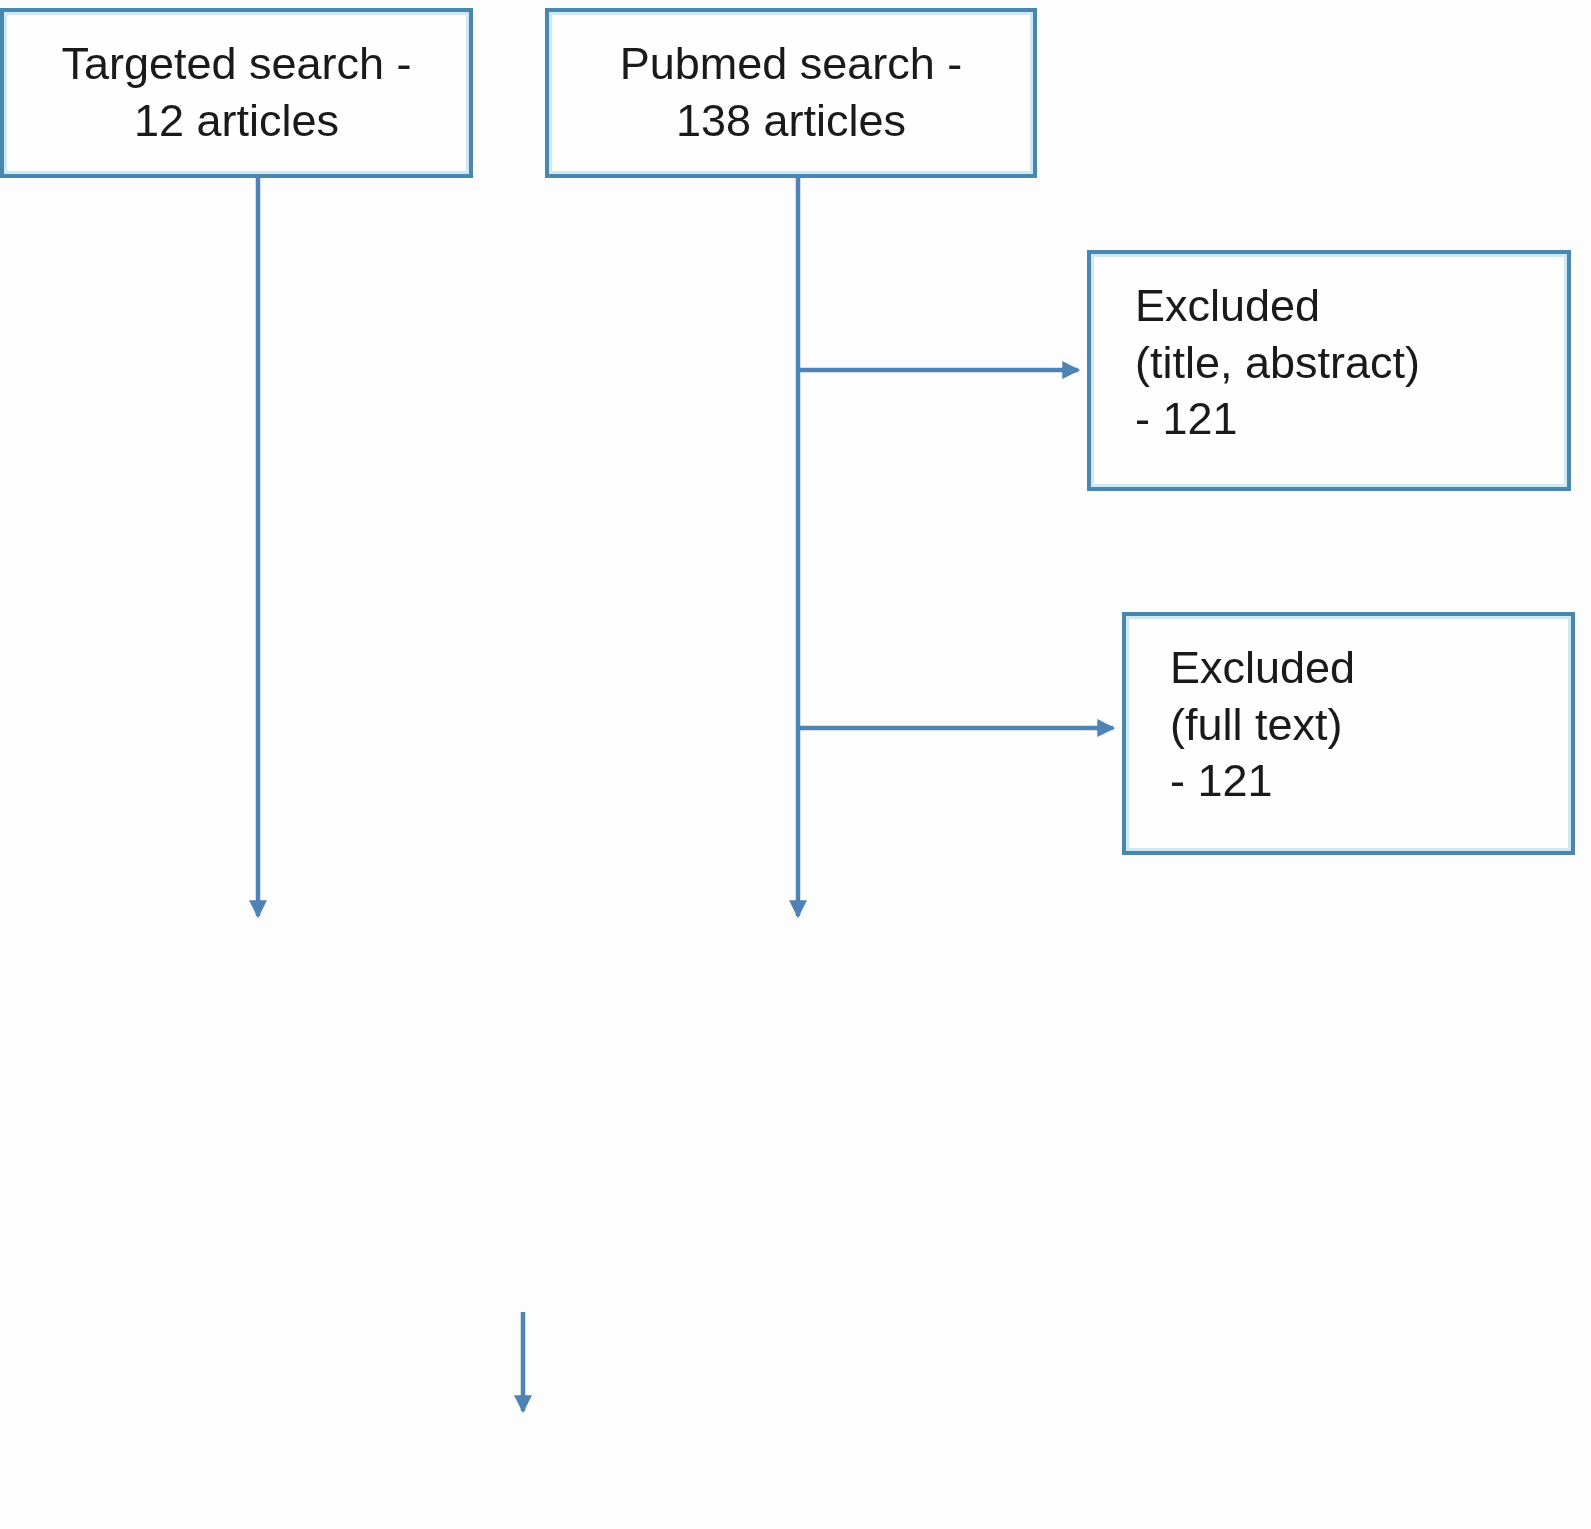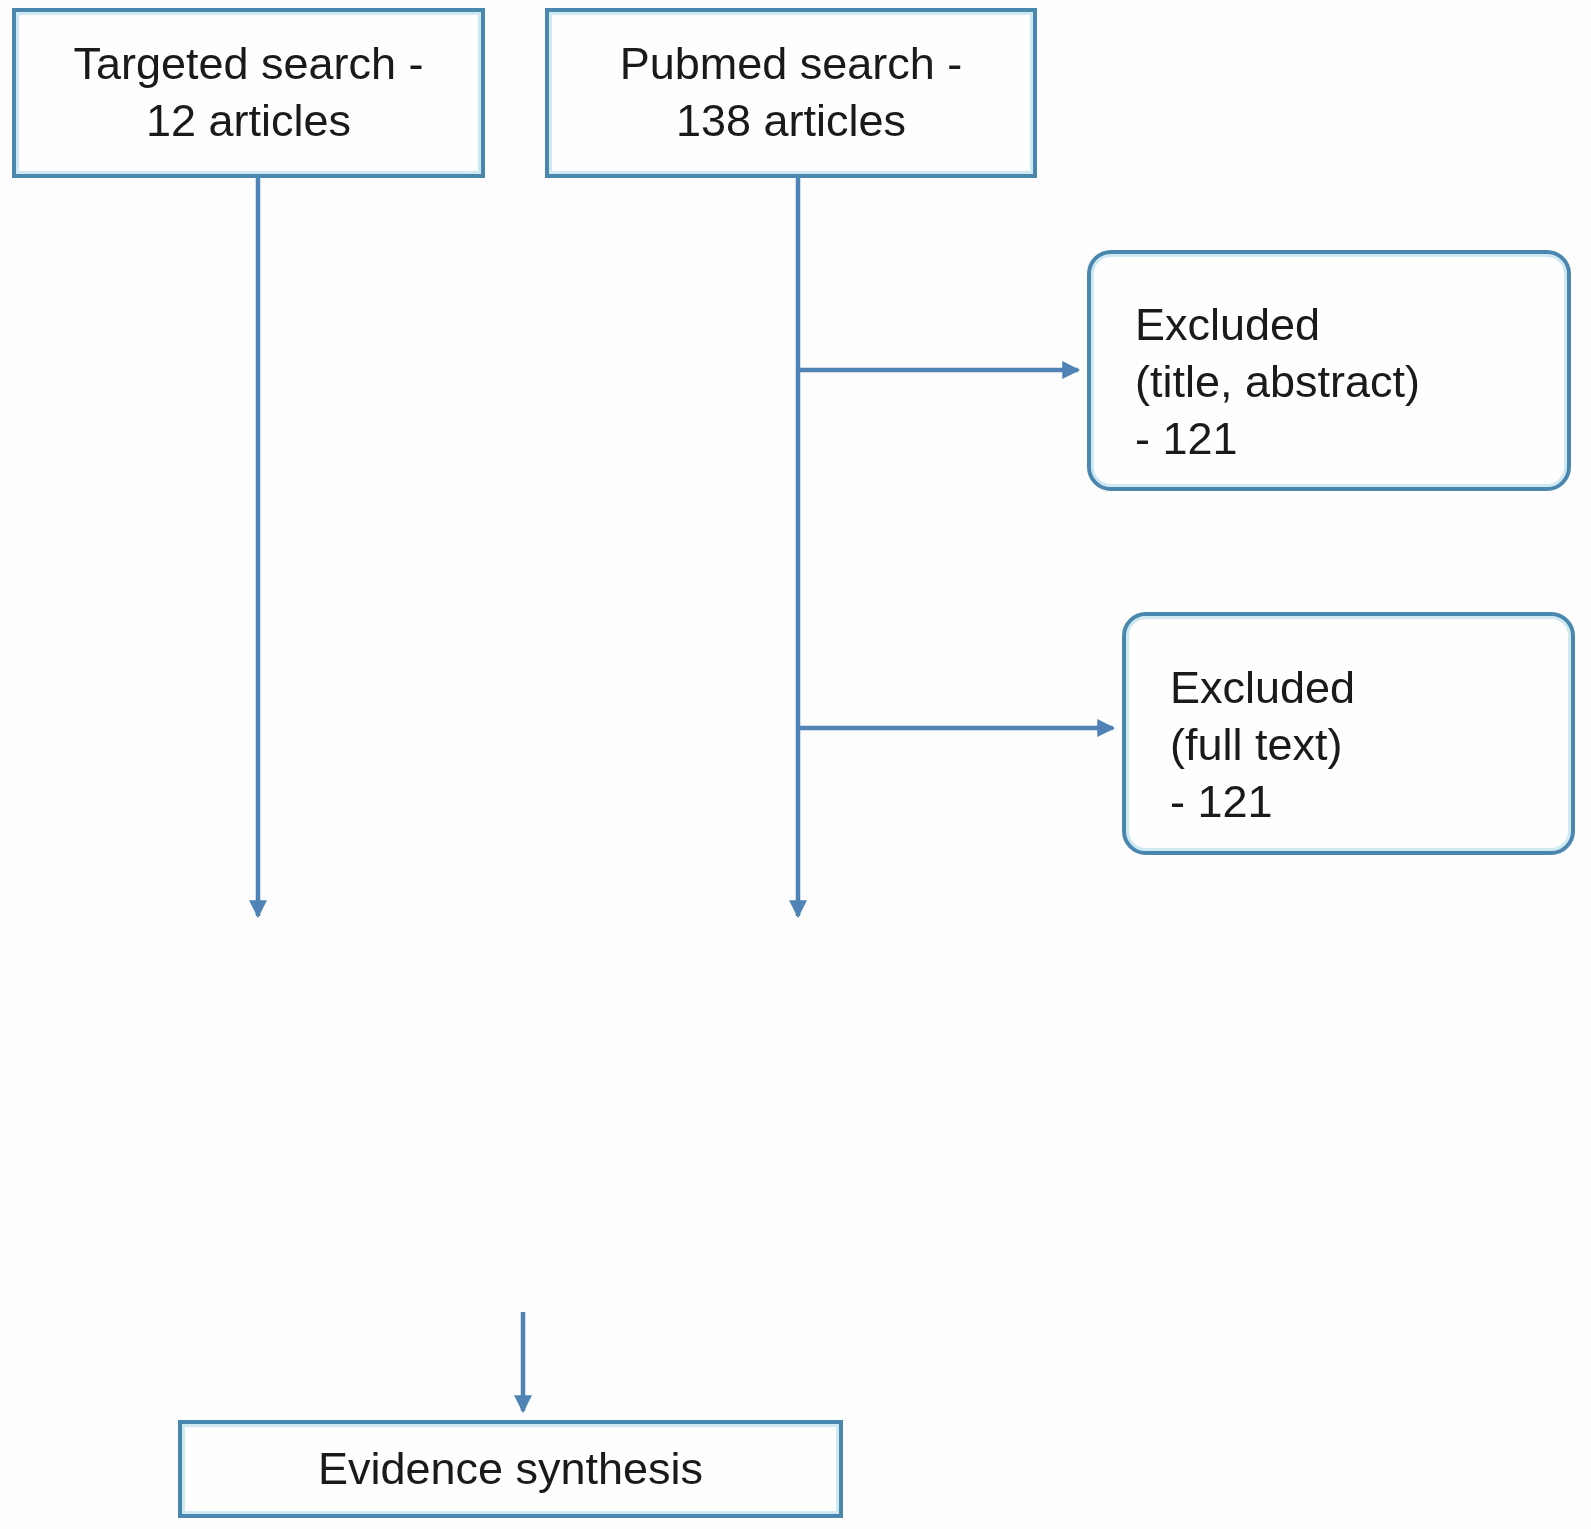"Targeted search -" .box-targeted { left: 12px -> 0 }
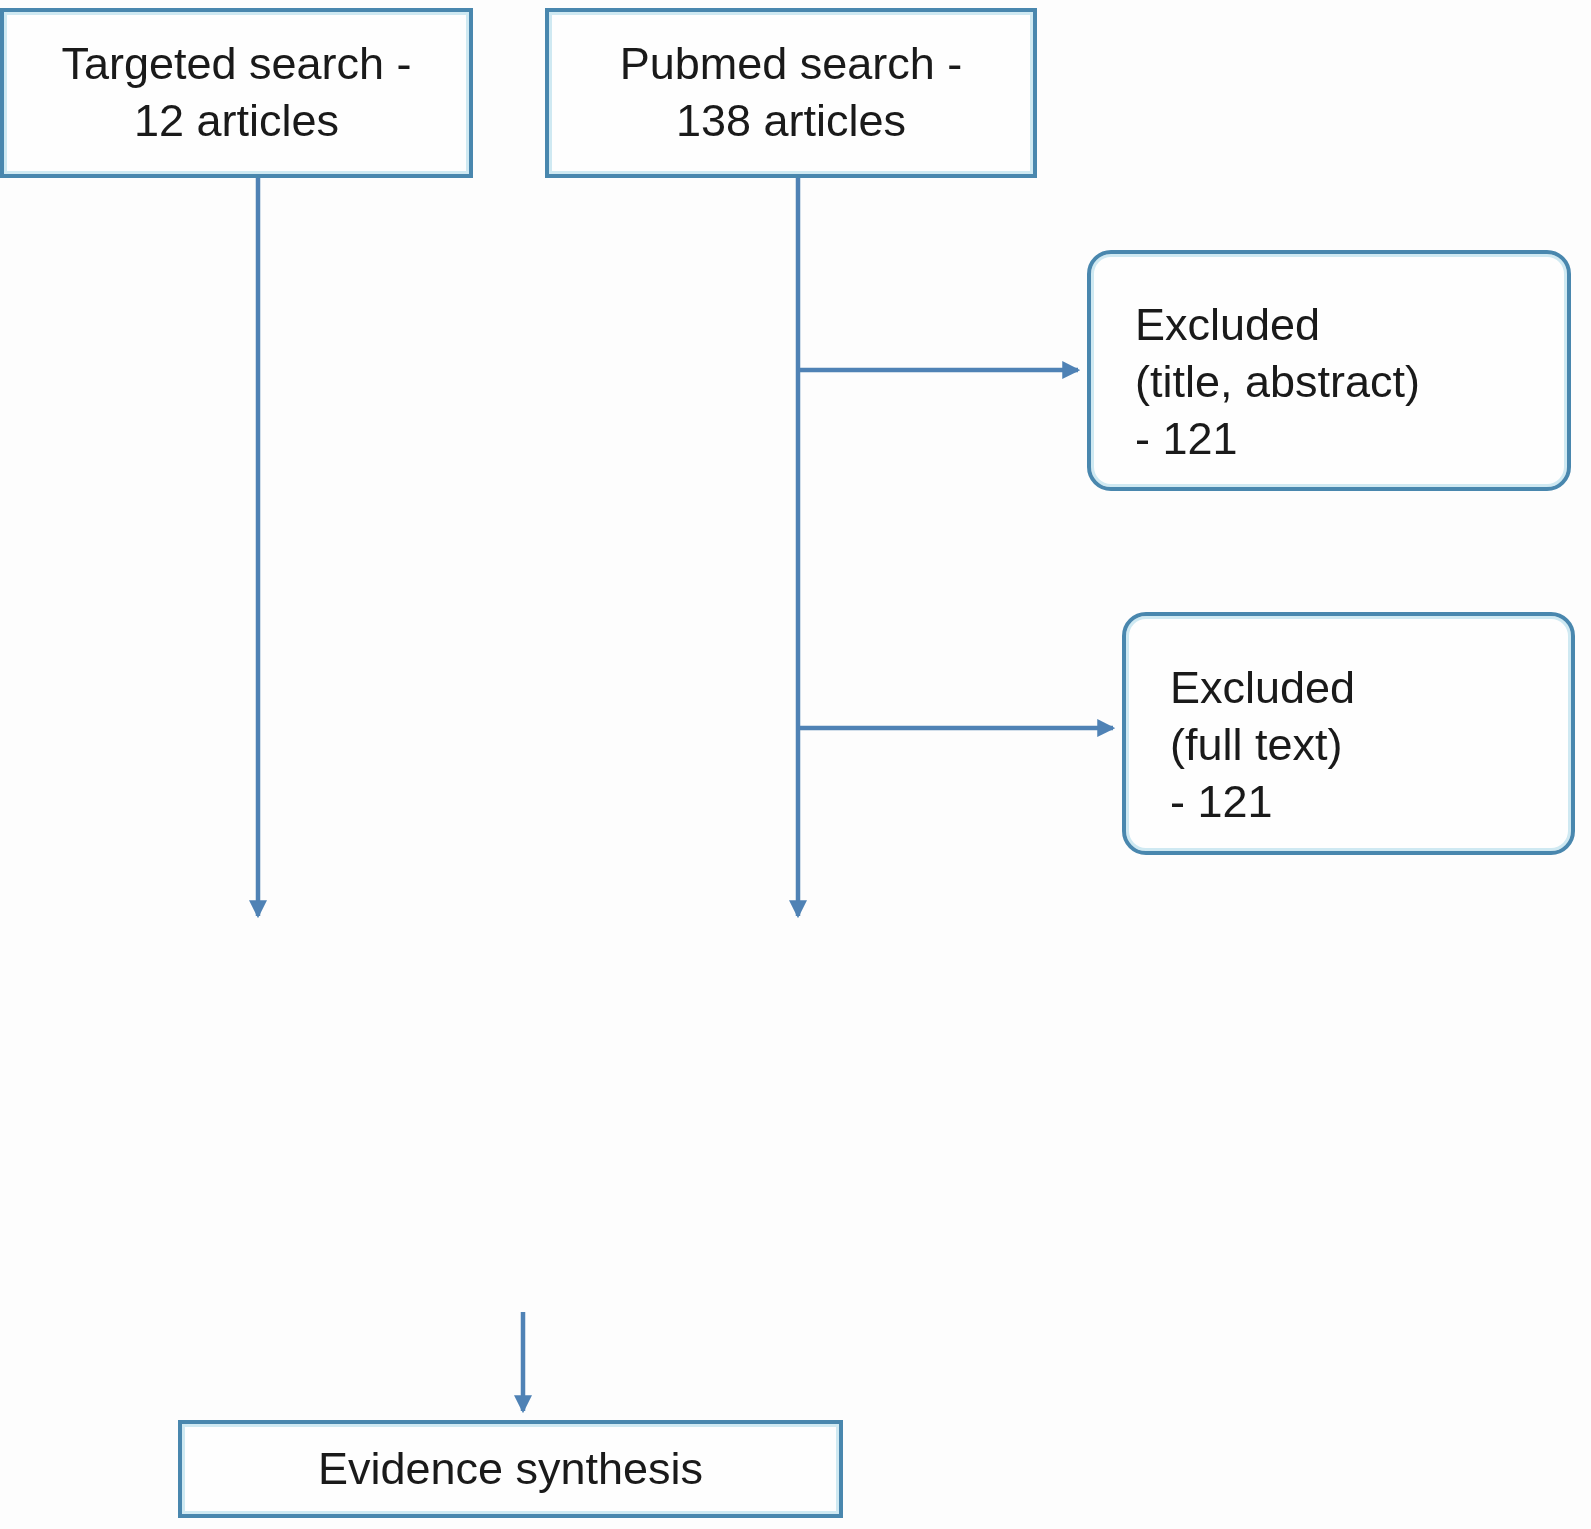"Excluded" .left-text { align-items: center -> flex-start; border-radius: 24px -> none }
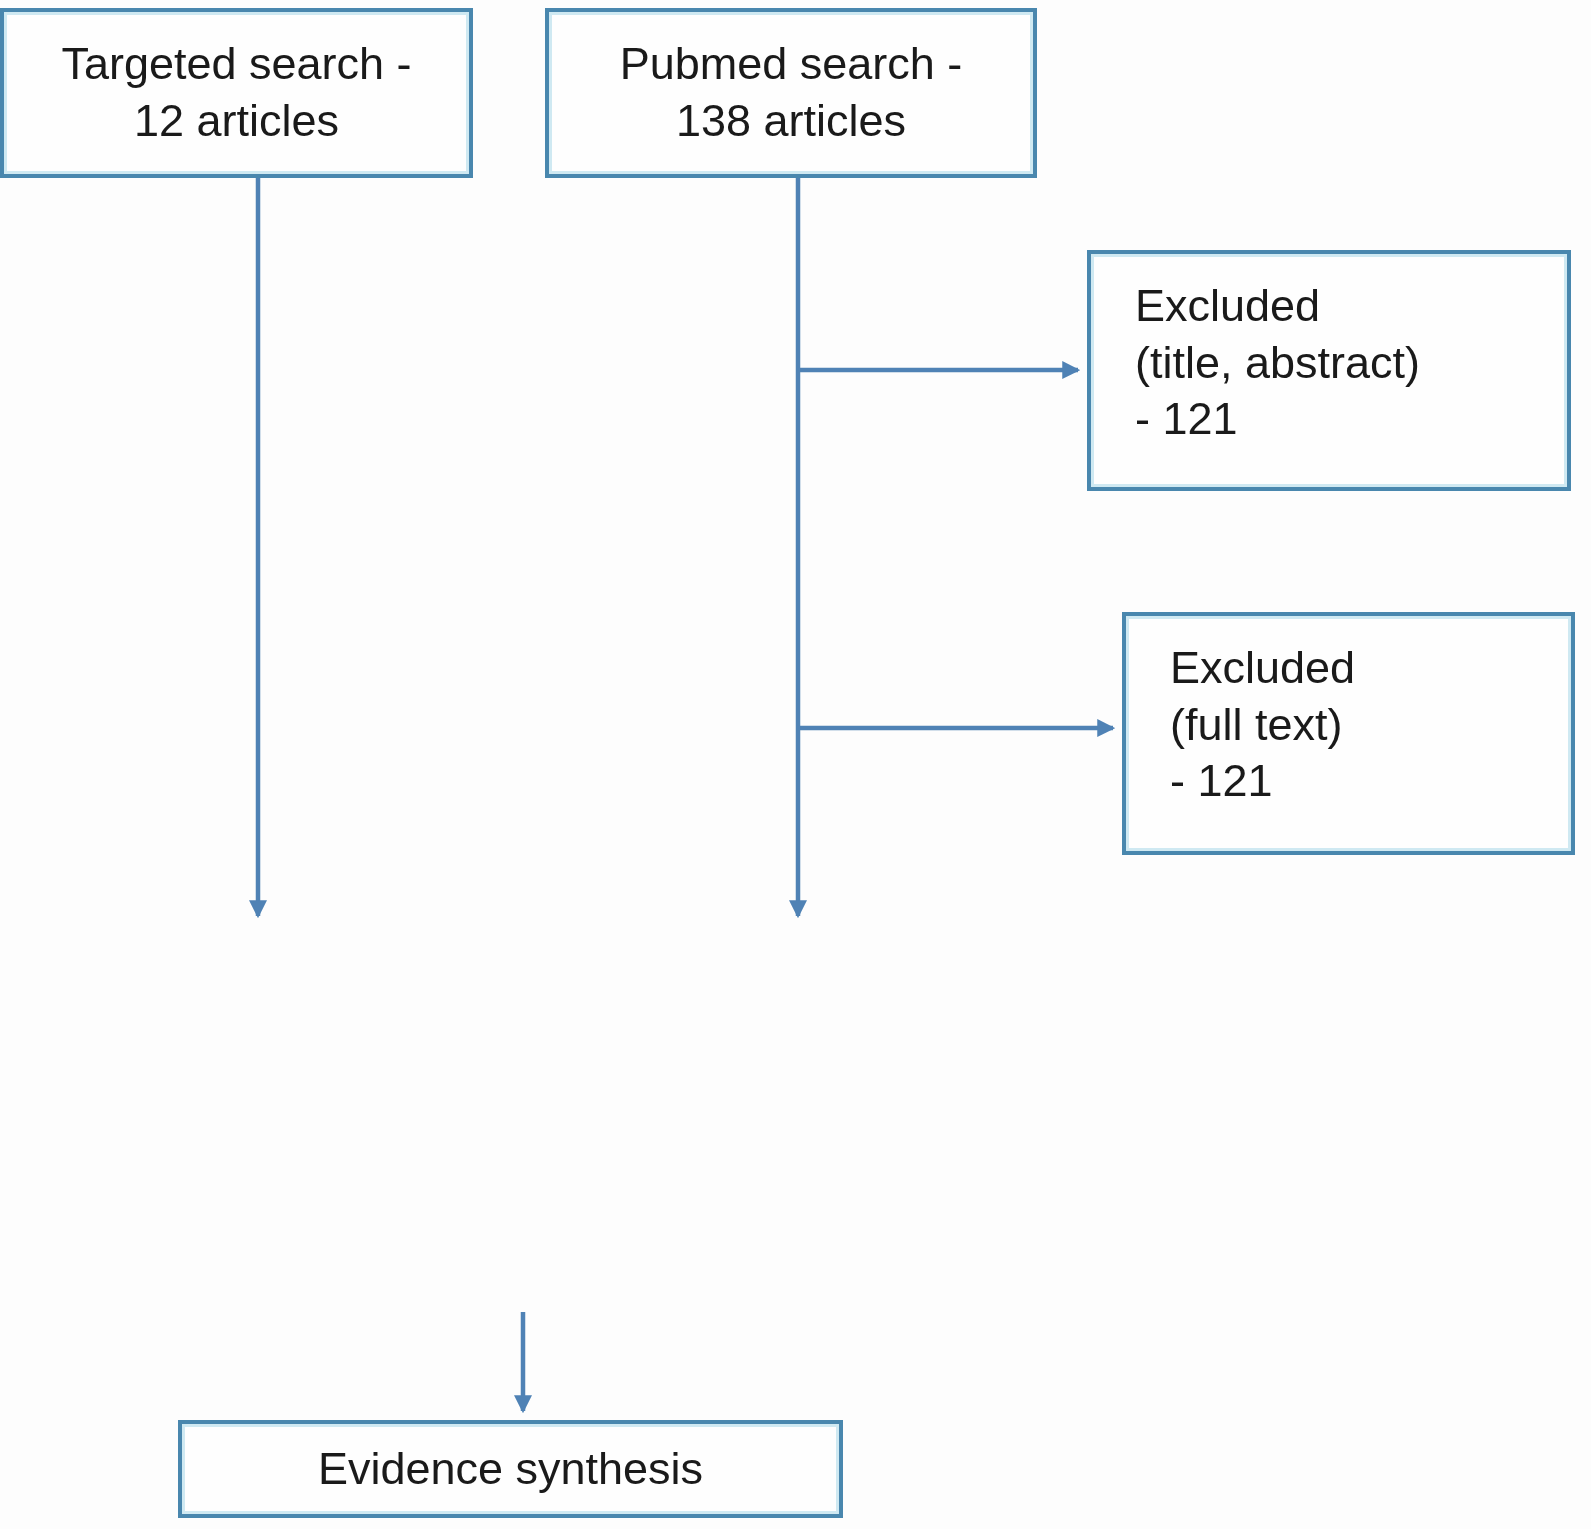"Evidence synthesis" div.flow-box { html: <div> <span>Evidence synthesis</span> </div> -> none }
